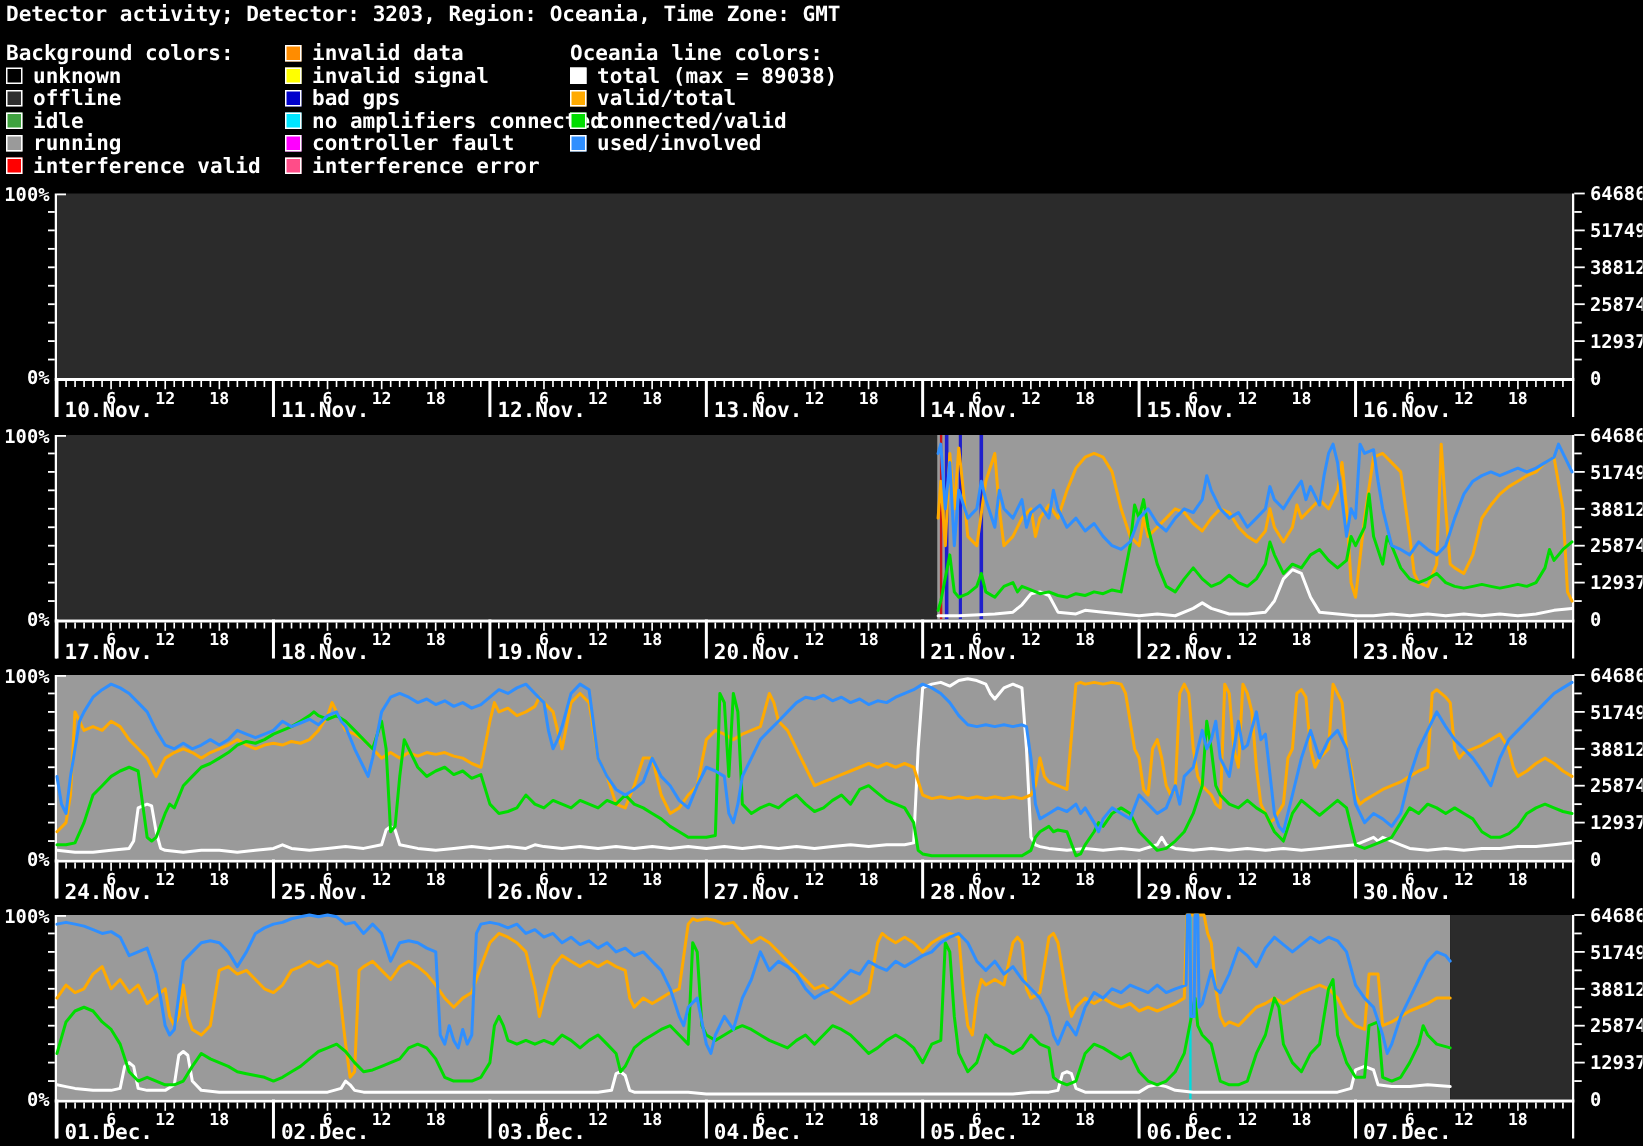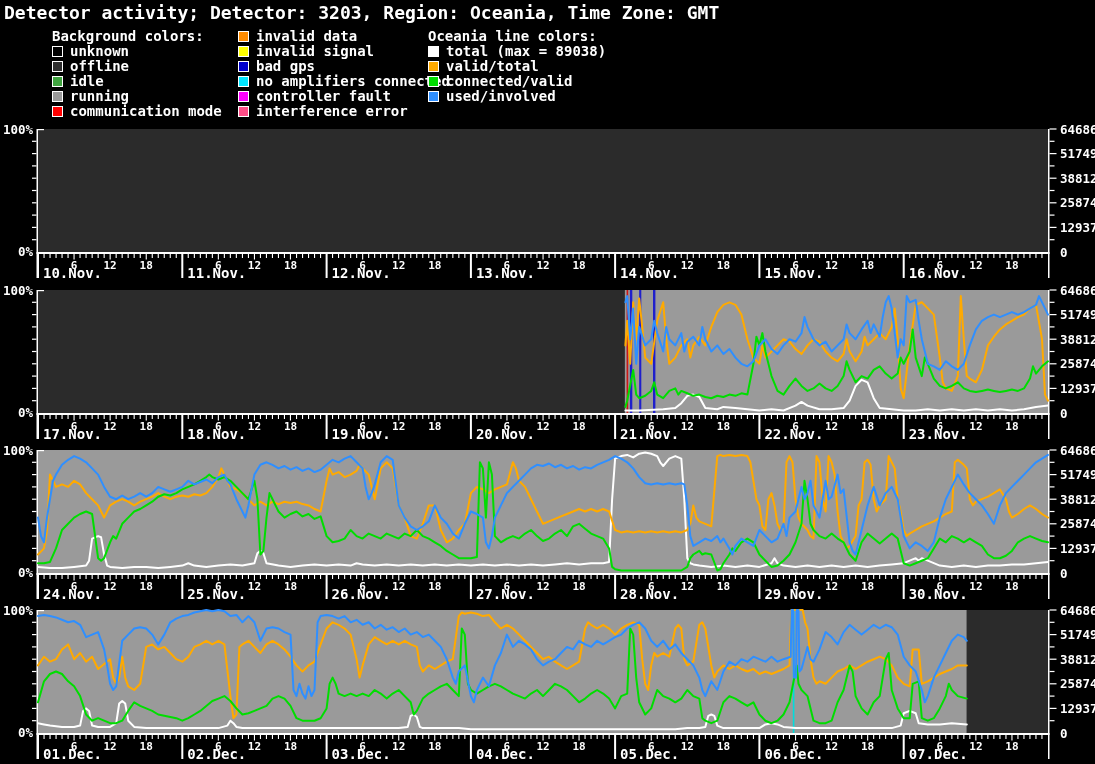"Detector activity; Detector: 3203," .title { font-size: 18px -> 14px }
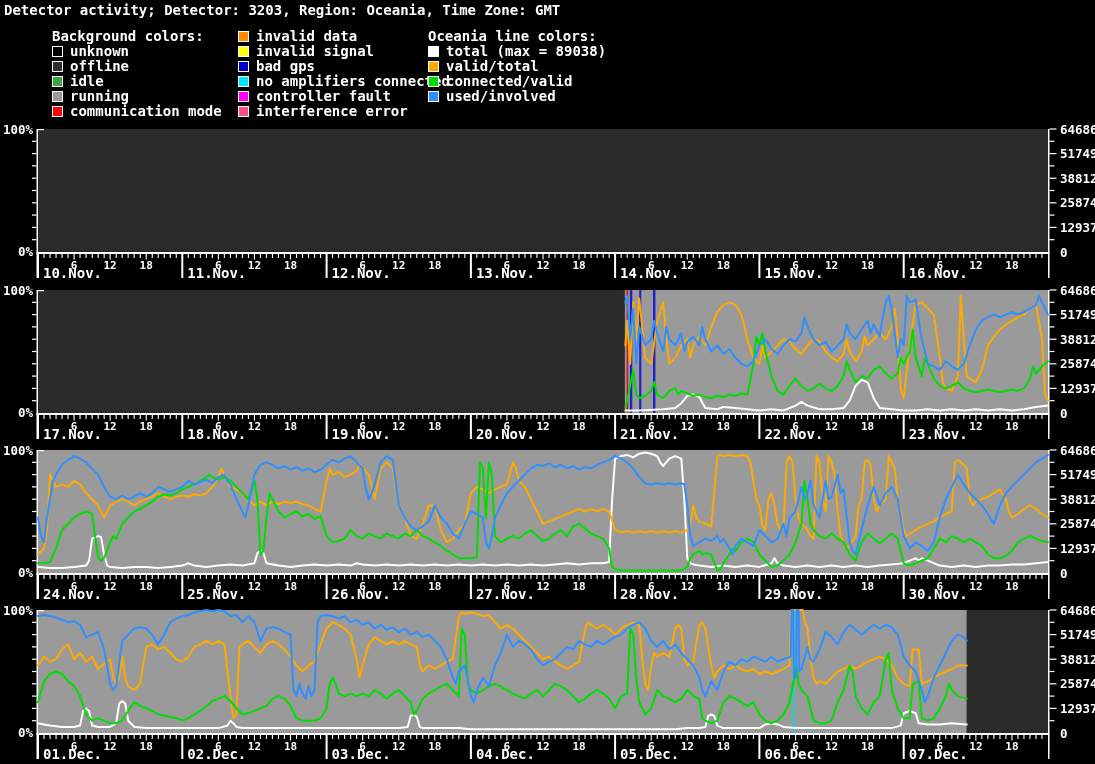"Background colors:" .lhead,.litem { margin-left: 48px -> none }
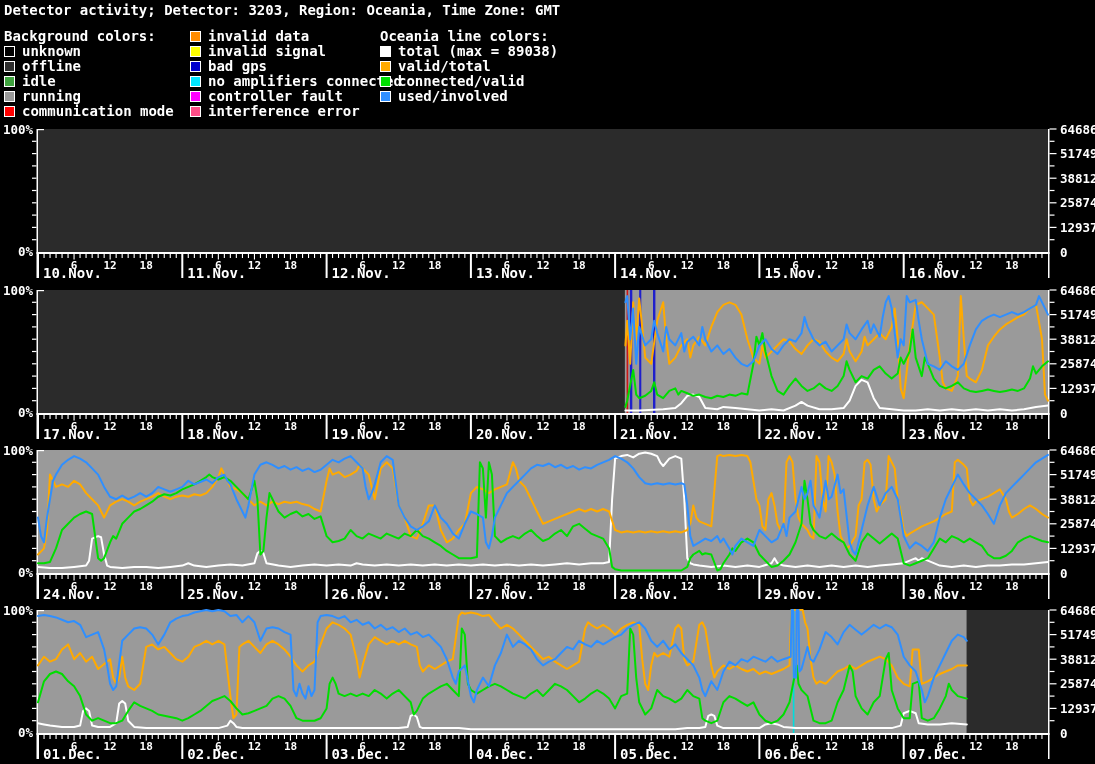"communication mode" span { text: communication mode -> interference valid }
